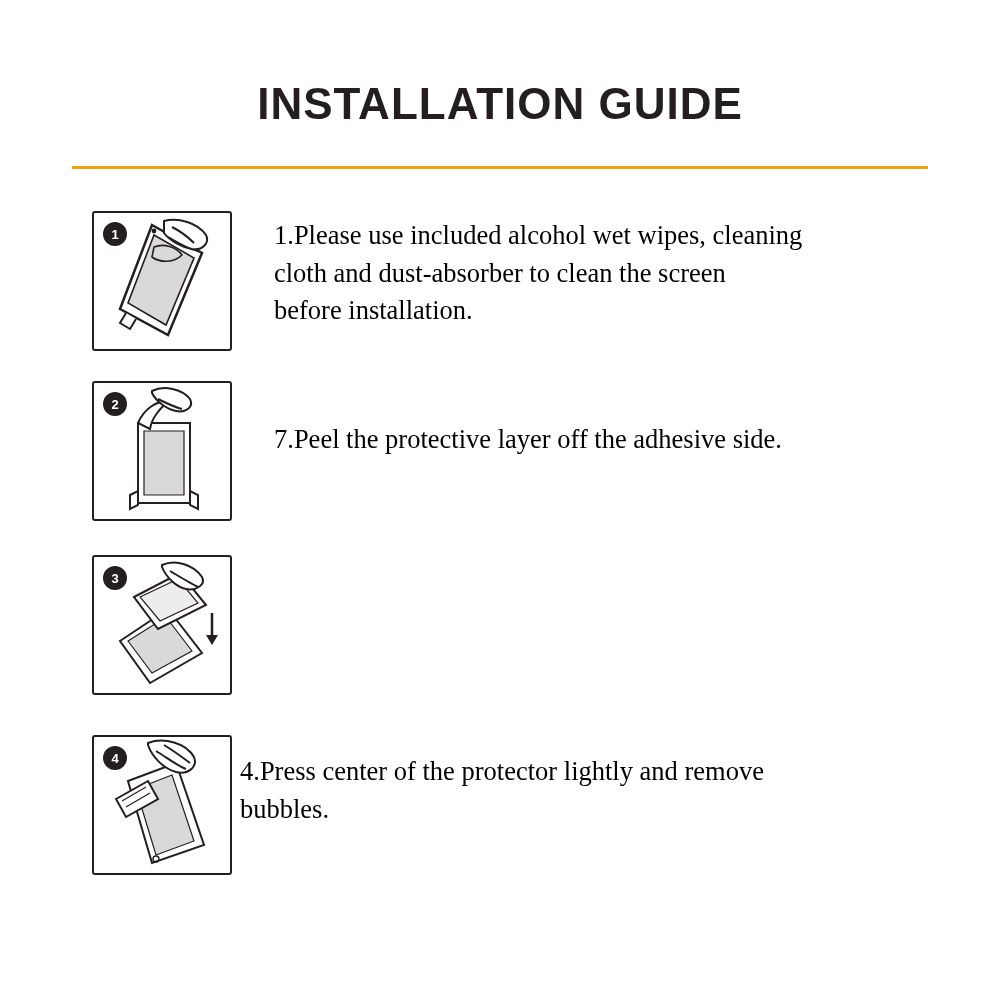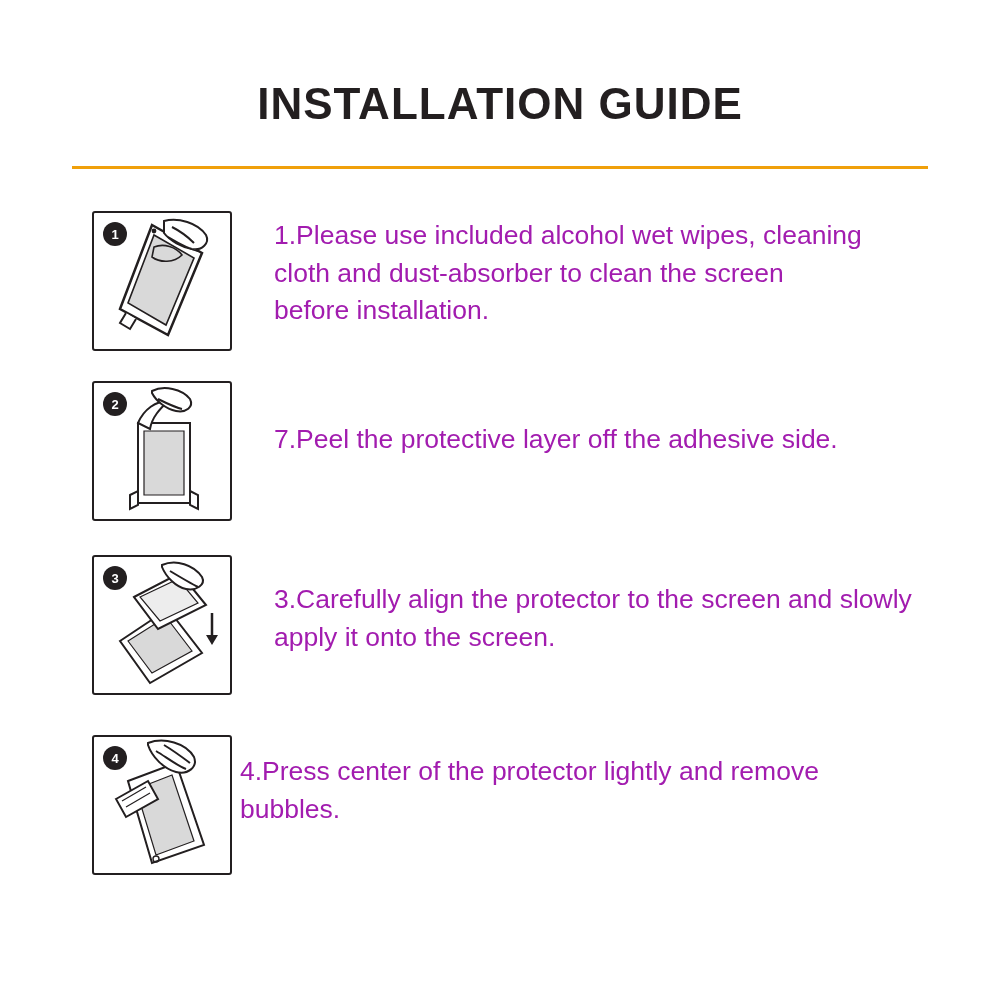"1.Please use included alcohol wet" .step-text { color: #a21caf -> #000000; font-family: none -> Liberation Serif, serif }
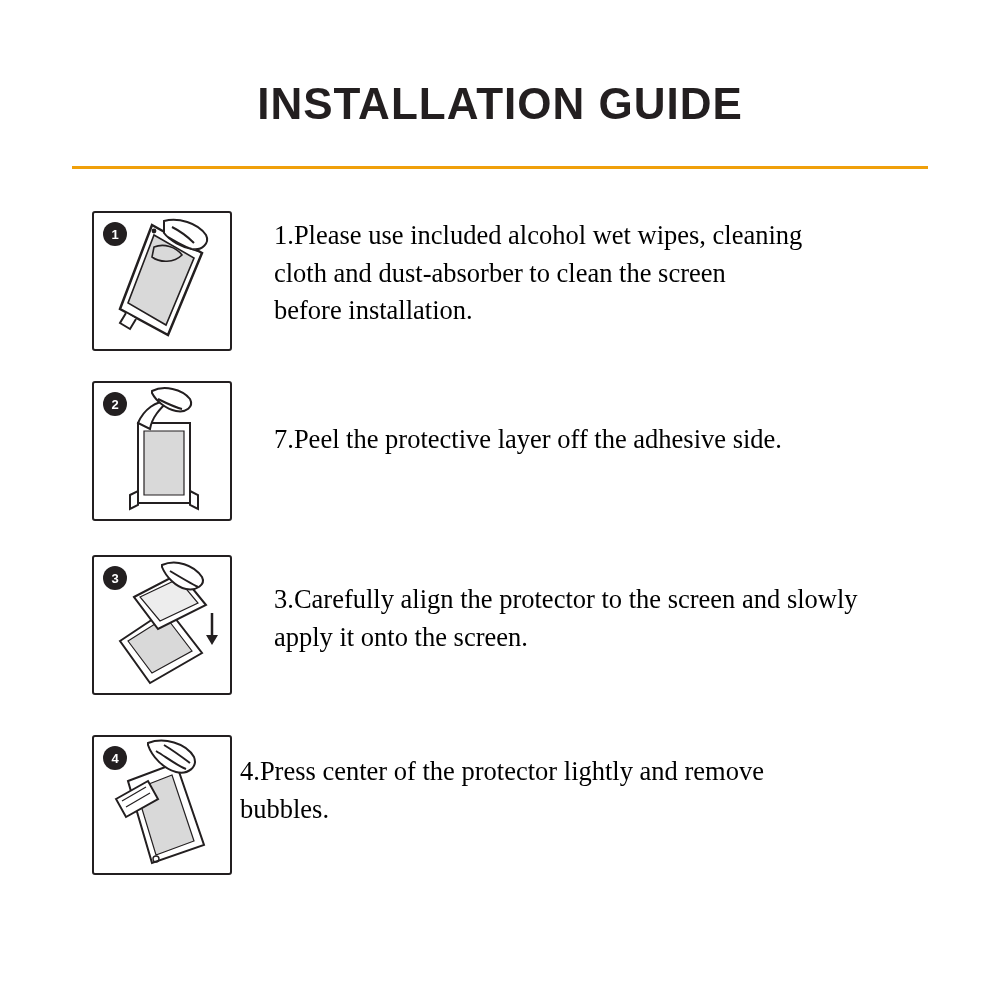"3.Carefully align the protector to" div.step-text { html: <div>3.Carefully align the protector to the screen and slowly apply it onto the screen.</div> -> none }
